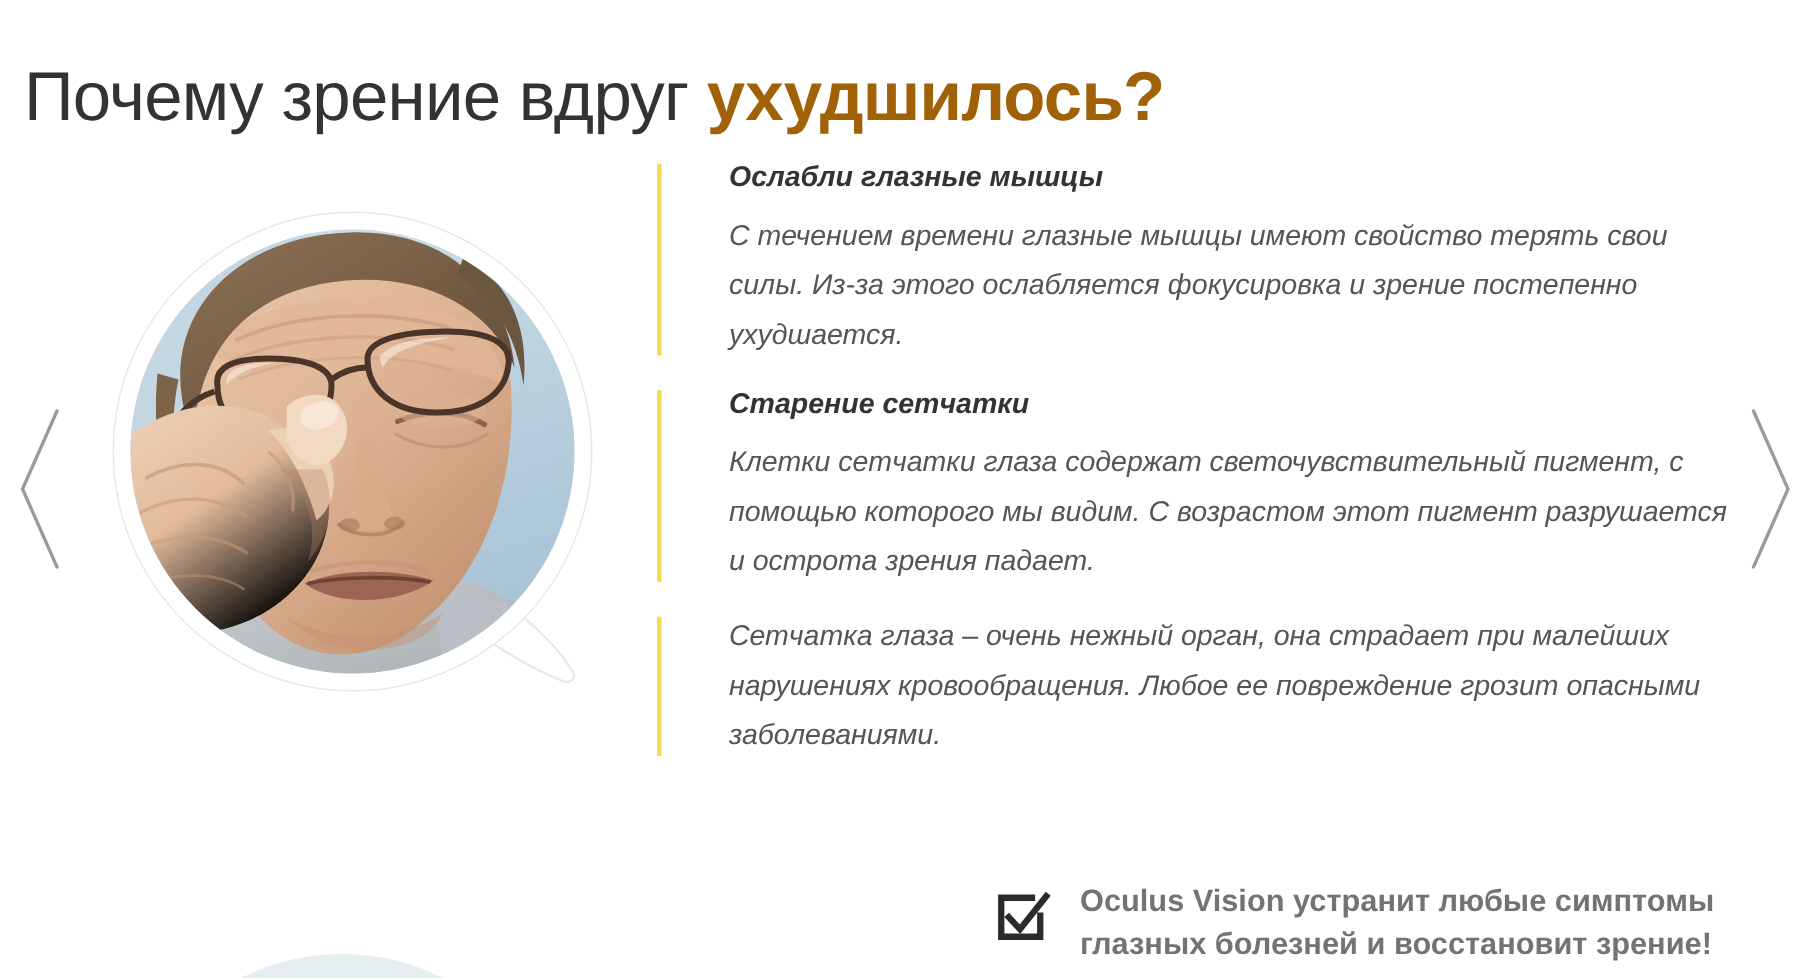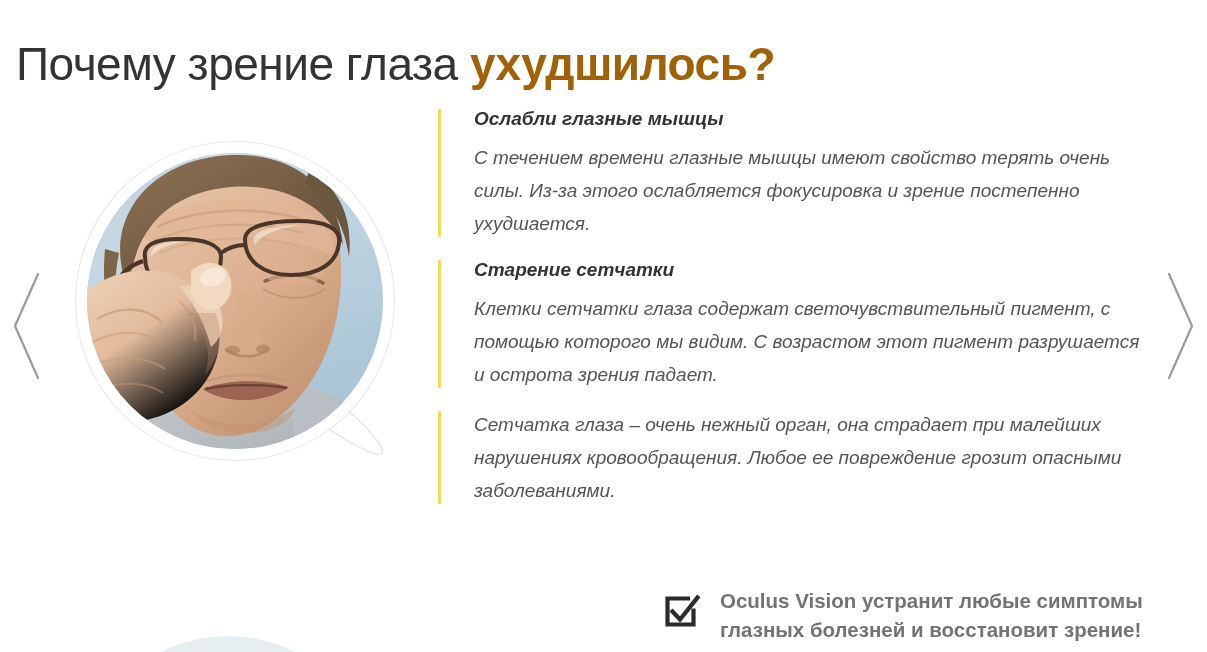"Почему зрение глаза" span { text: глаза -> вдруг }
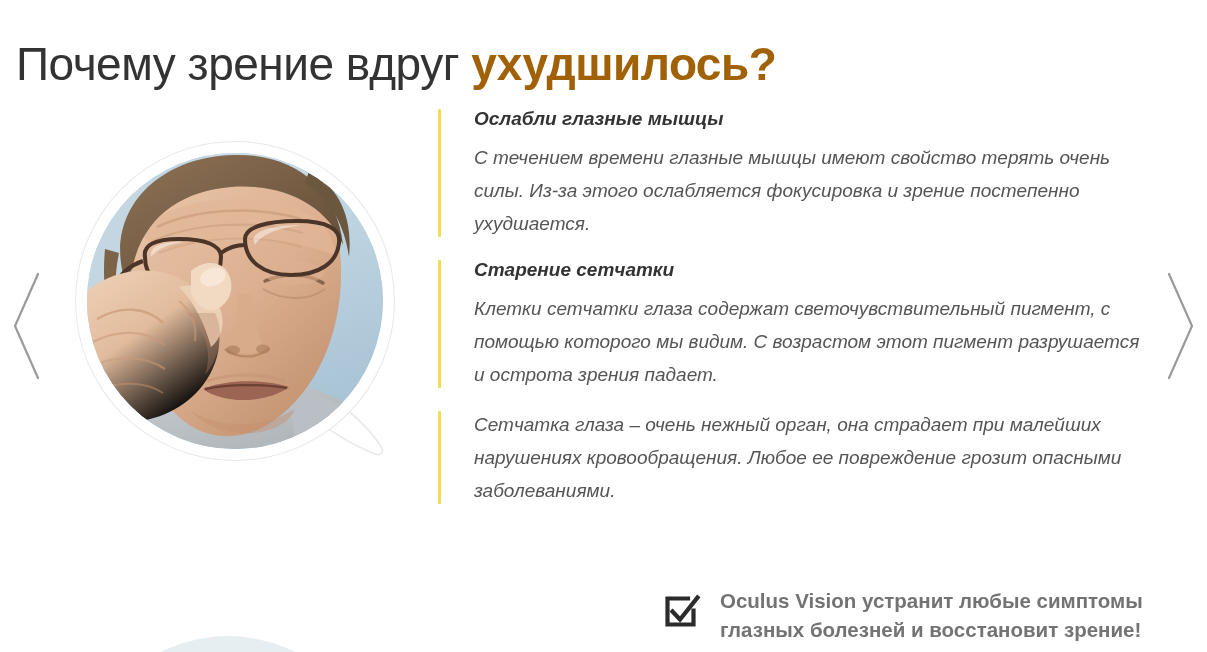"Ослабли глазные мышцы" .reason { padding-left: 36px -> 48px }
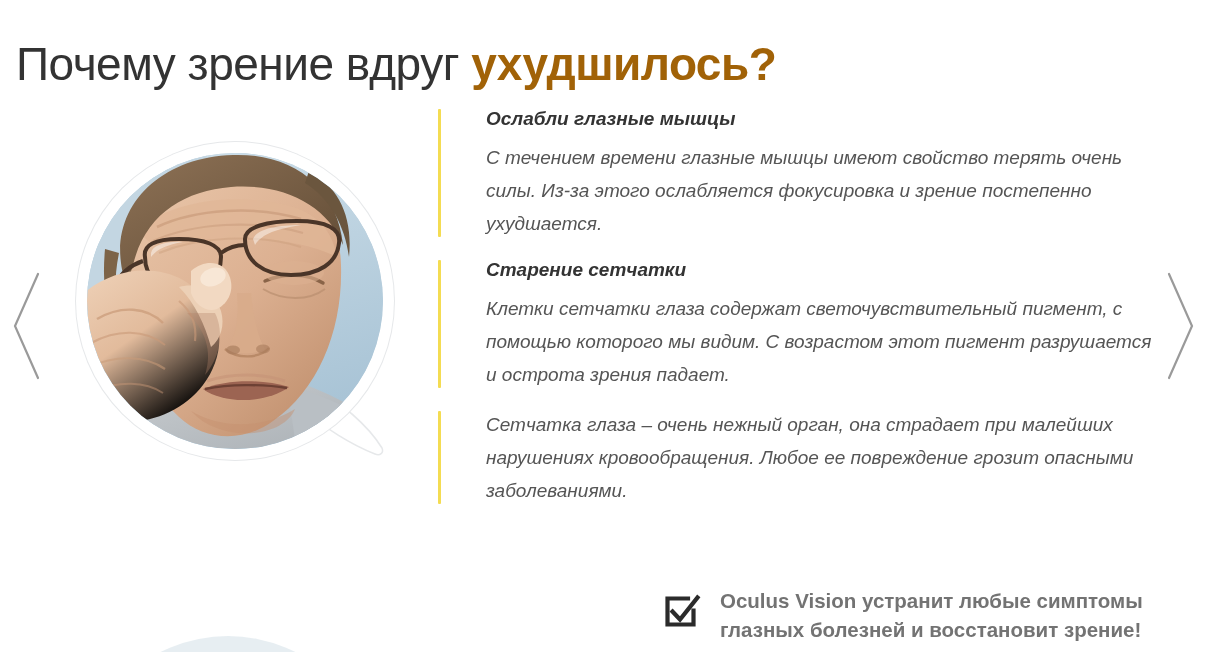"С течением времени глазные мышцы" p.reason-body { text: очень -> свои }
